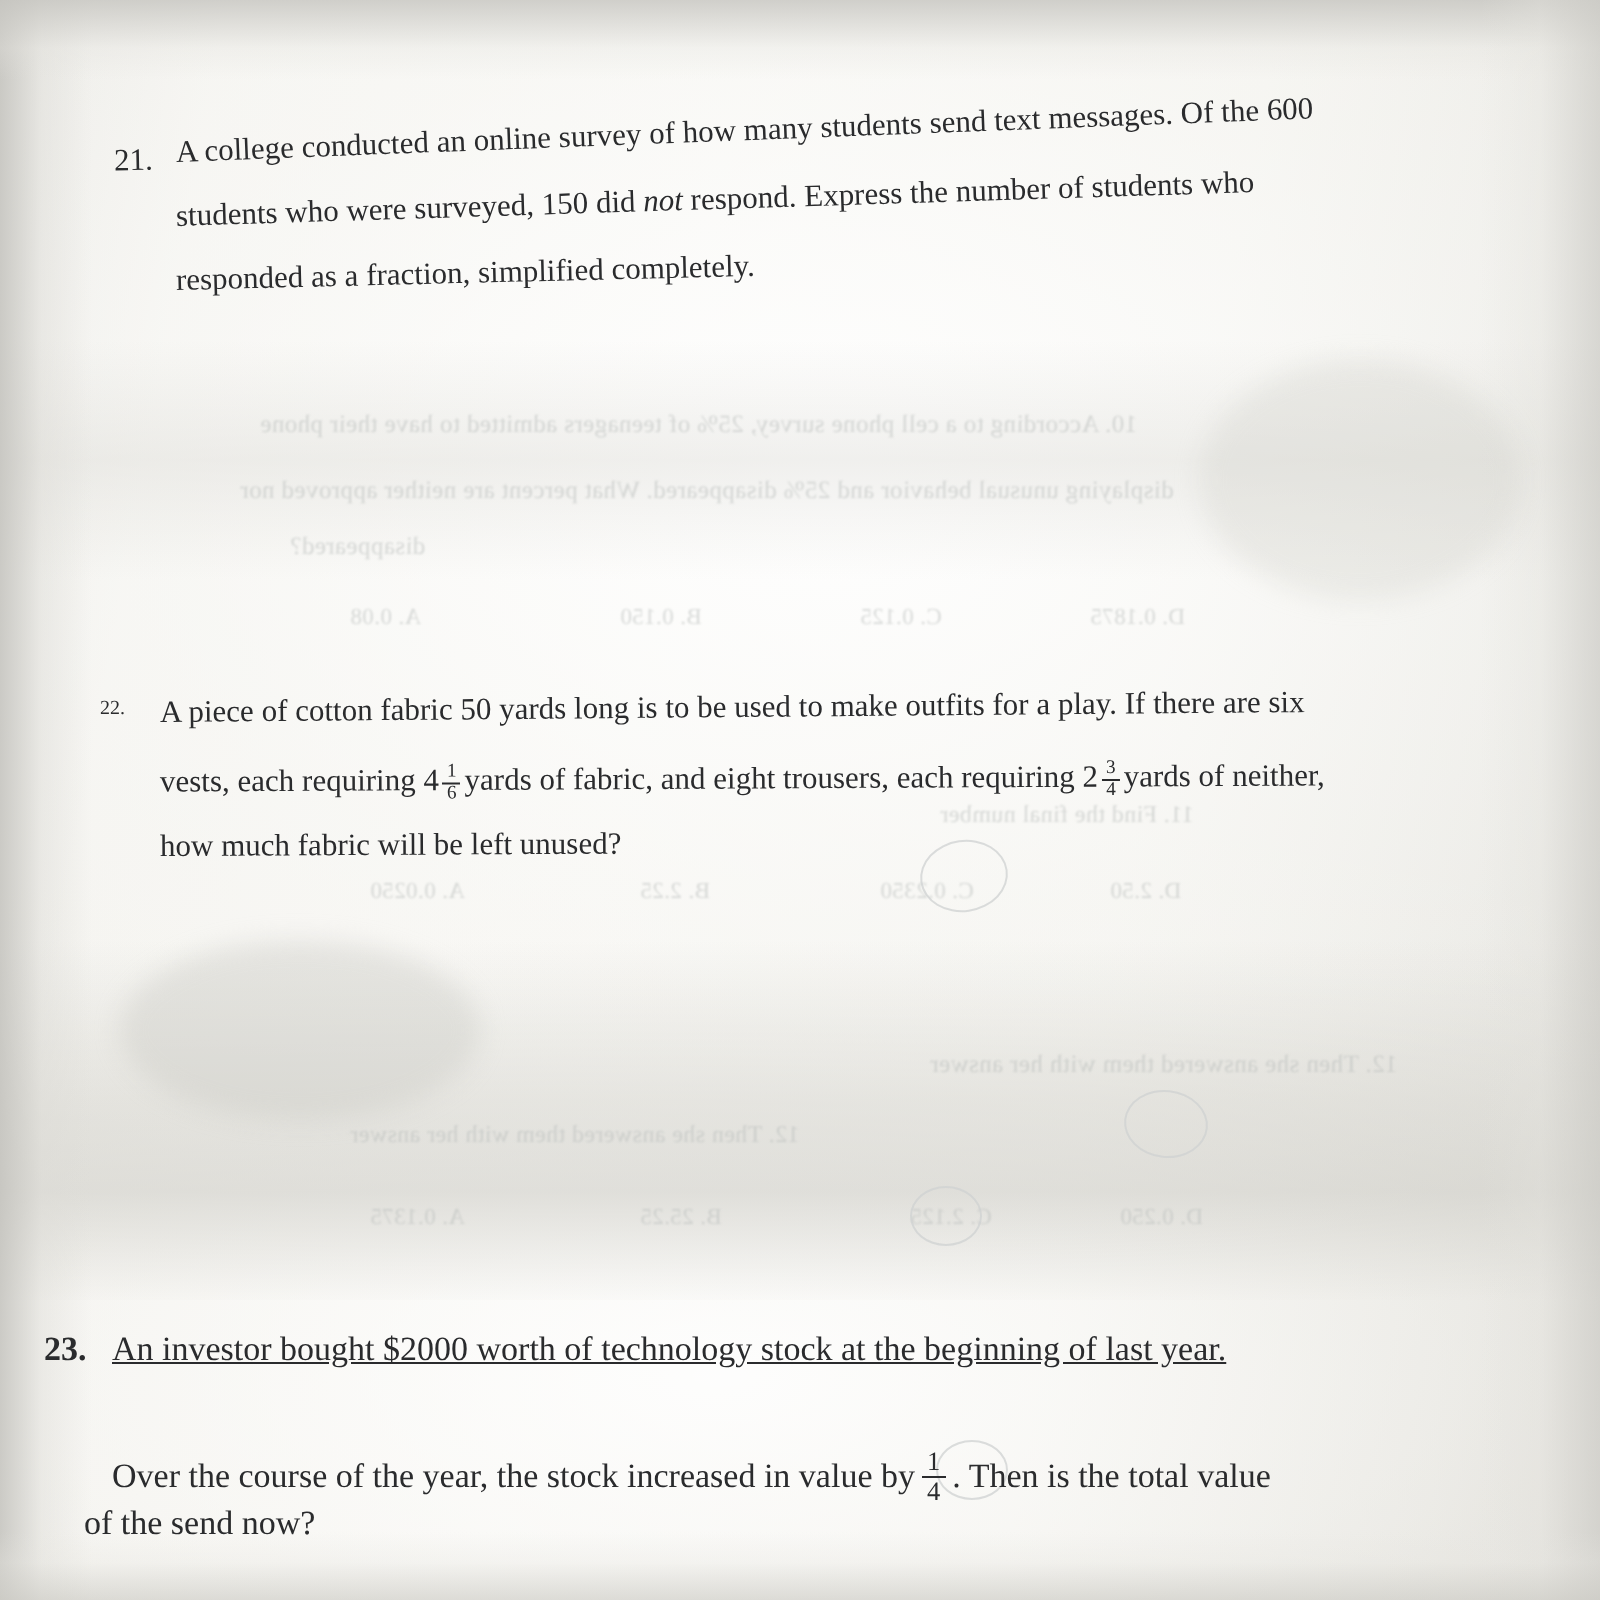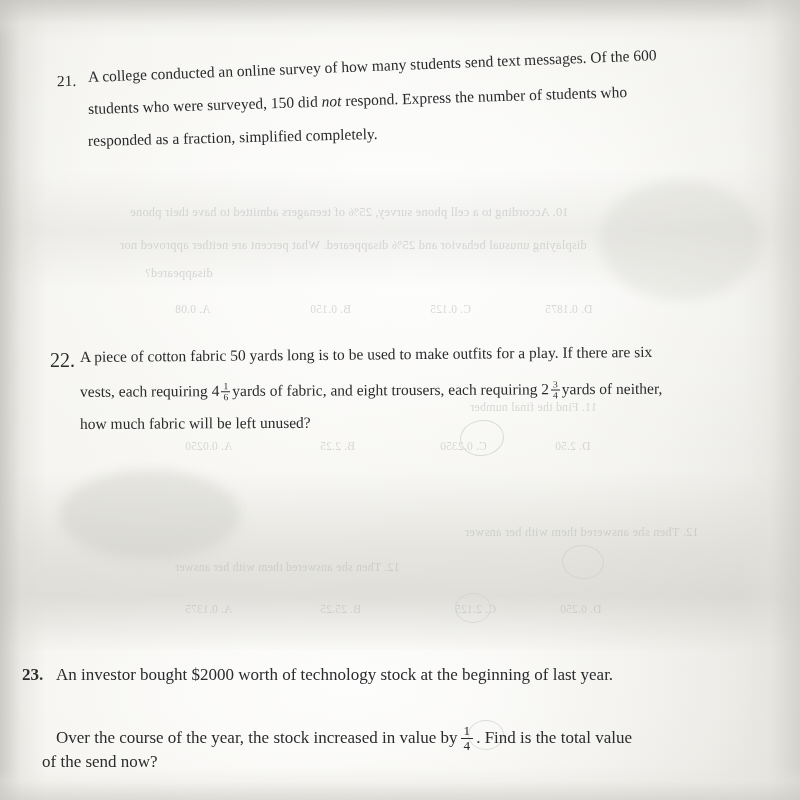"22." div.q-num { font-size: 20px -> 10px }
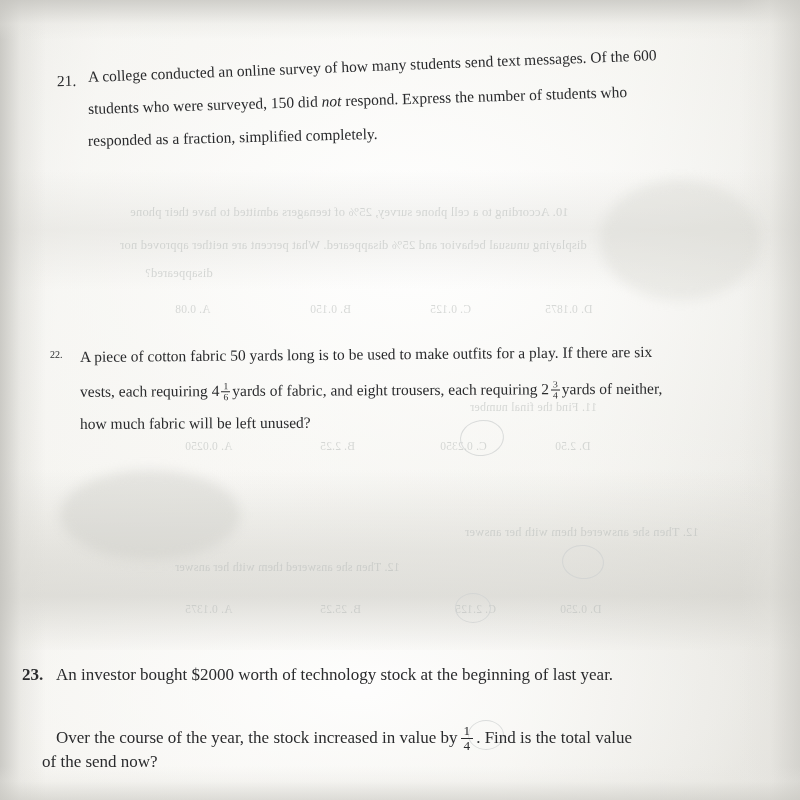"An investor bought $2000 worth" div.line { text-decoration: none -> underline }
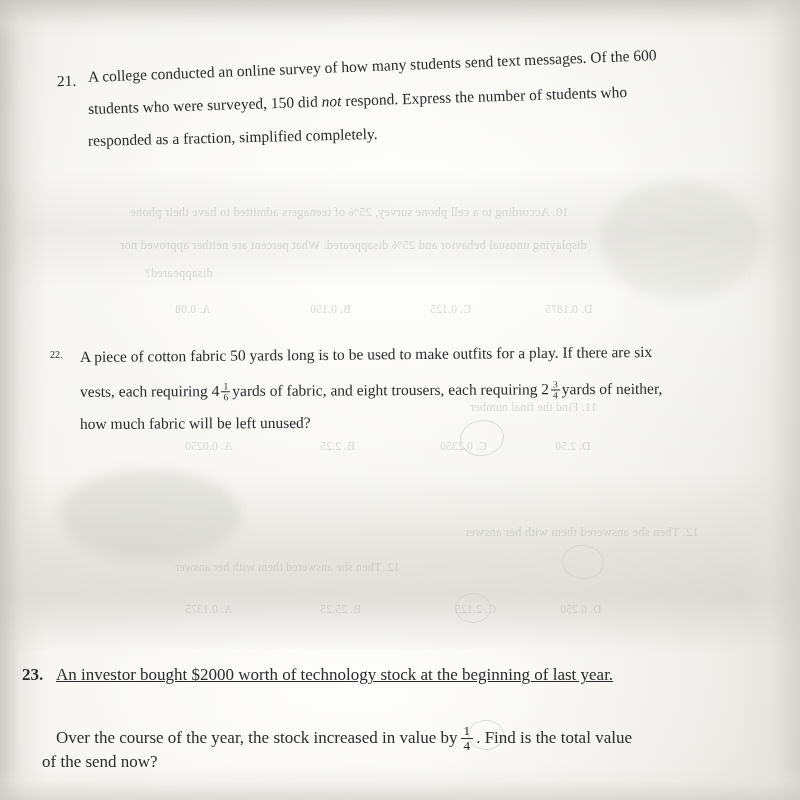". Find is the total" span { text: Find -> Then }
